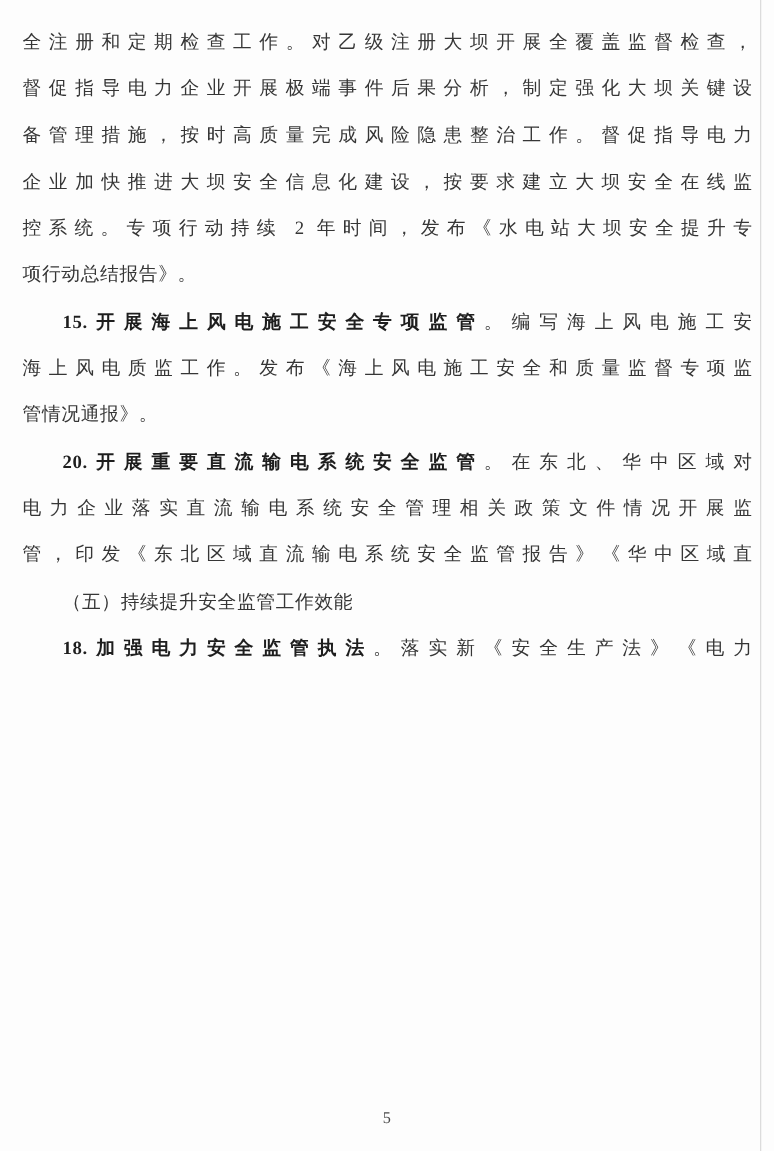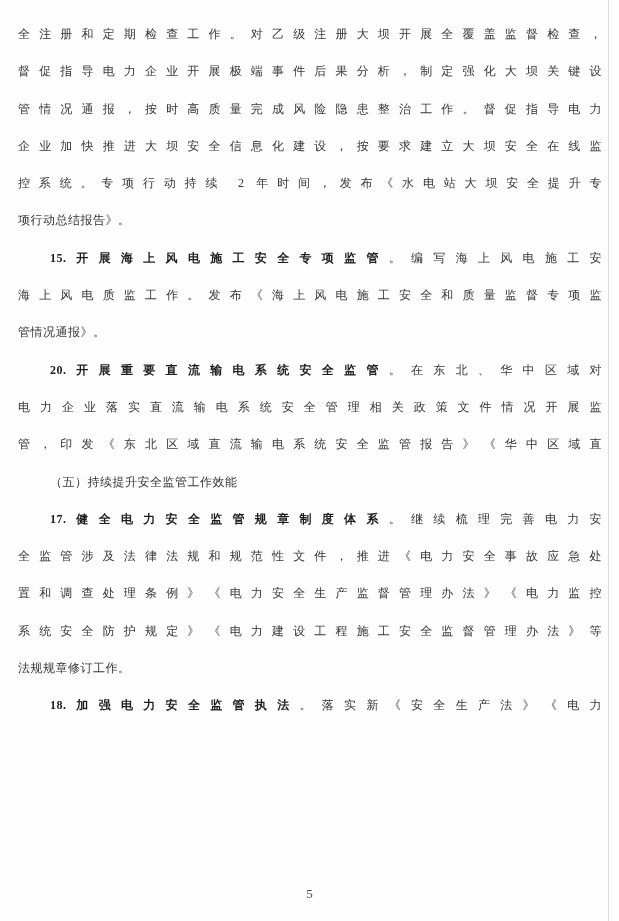"全注册和定期检查工作。对乙级注册大坝开展全覆盖监督检查，" .line { font-size: 12px -> 15px }
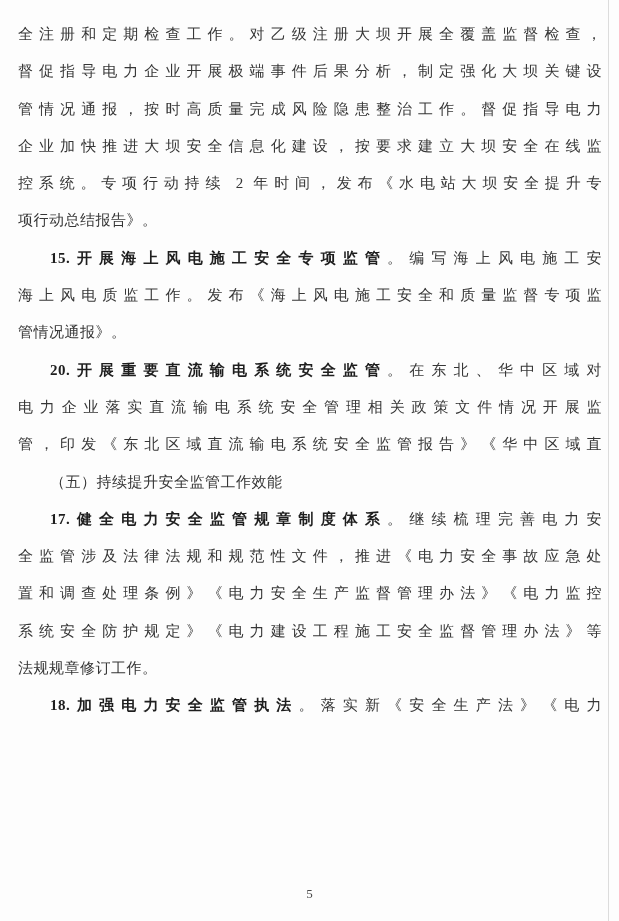"管情况通报，按时高质量完成风险隐患整治工作。督促指导电力" div.line { text: 管情况通报 -> 备管理措施 }
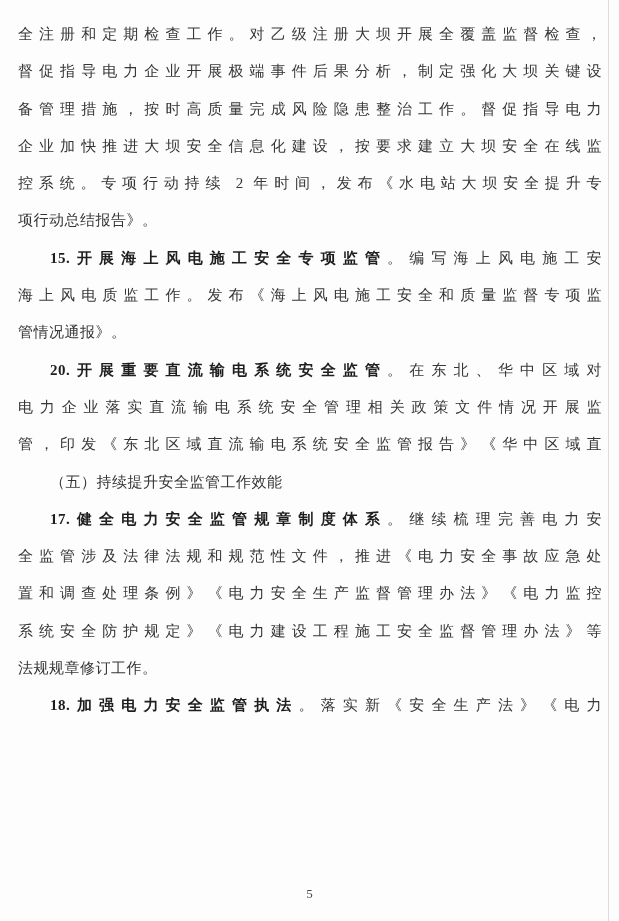"17.健全电力安全监管规章制度体系。继续梳理完善电力安" div.block { html: <div> <div><span>17.健全电力安全监管规章制度体系</span>。继续梳理完善电力安</div> <div>全监管涉及法律法规和规范性文件，推进《电力安全事故应急处</div> <div>置和调查处理条例》《电力安全生产监督管理办法》《电力监控</div> <div>系统安全防护规定》《电力建设工程施工安全监督管理办法》等</div> <div>法规规章修订工作。</div> </div> -> none }
